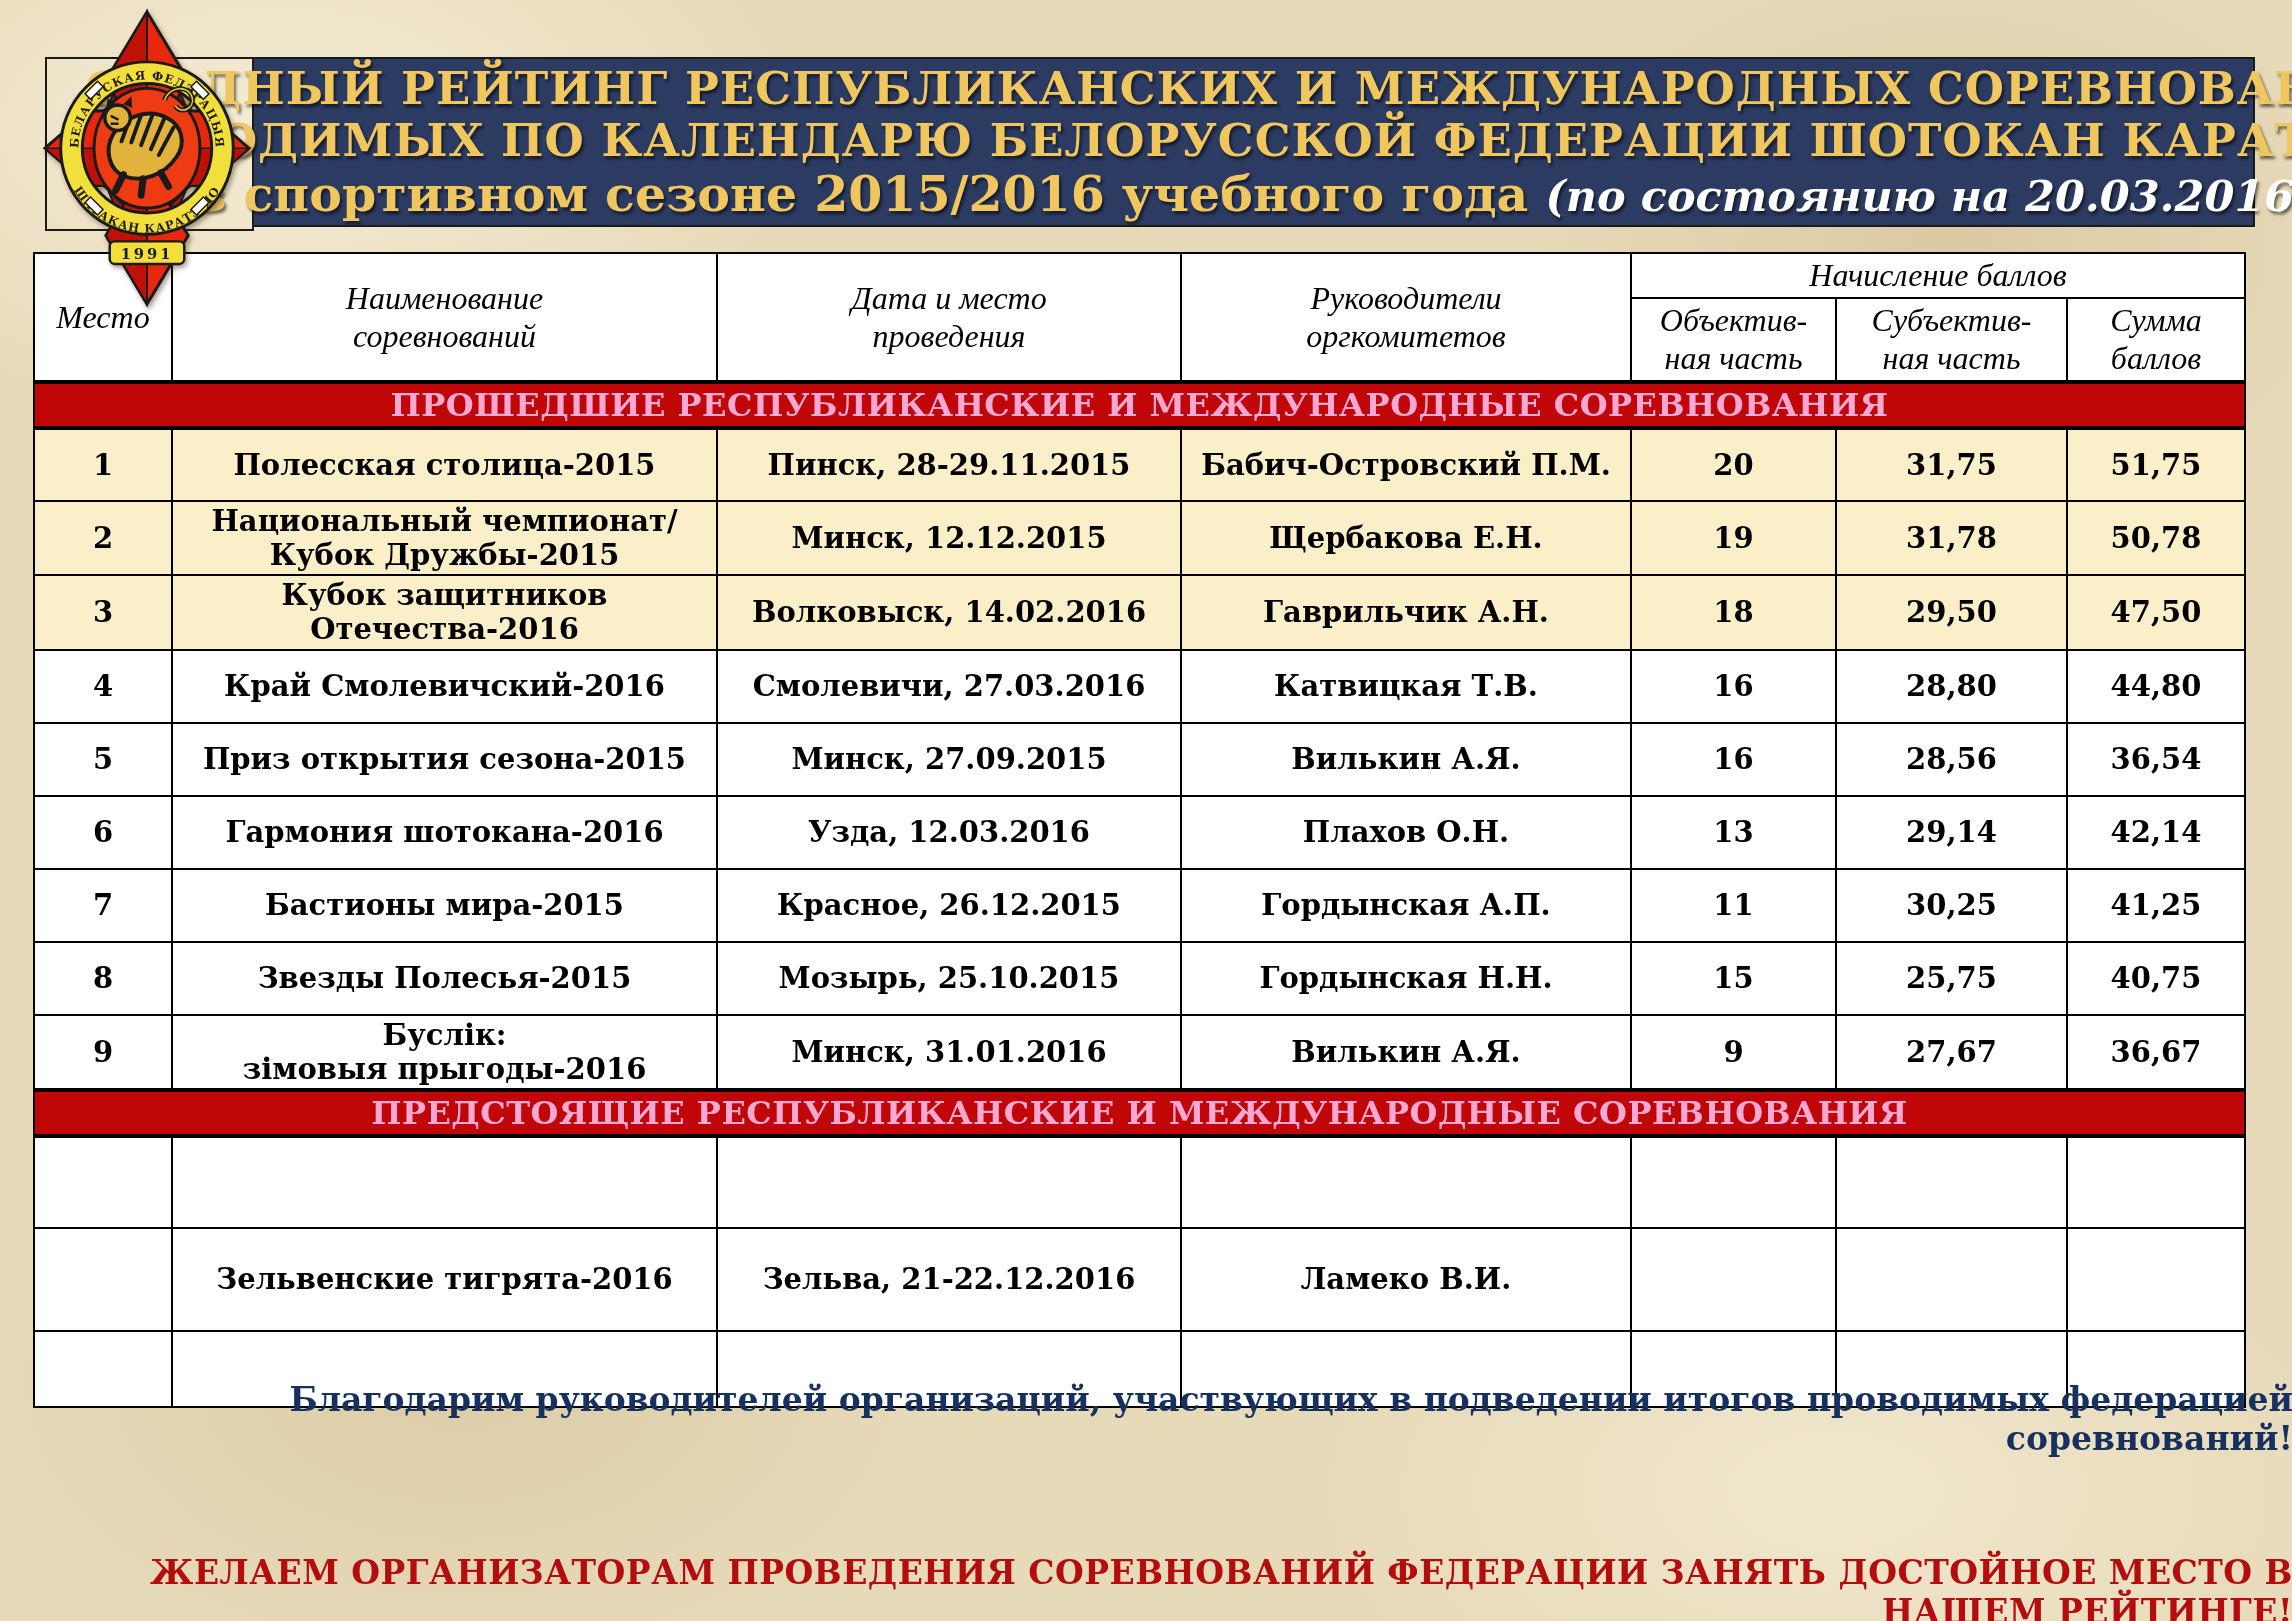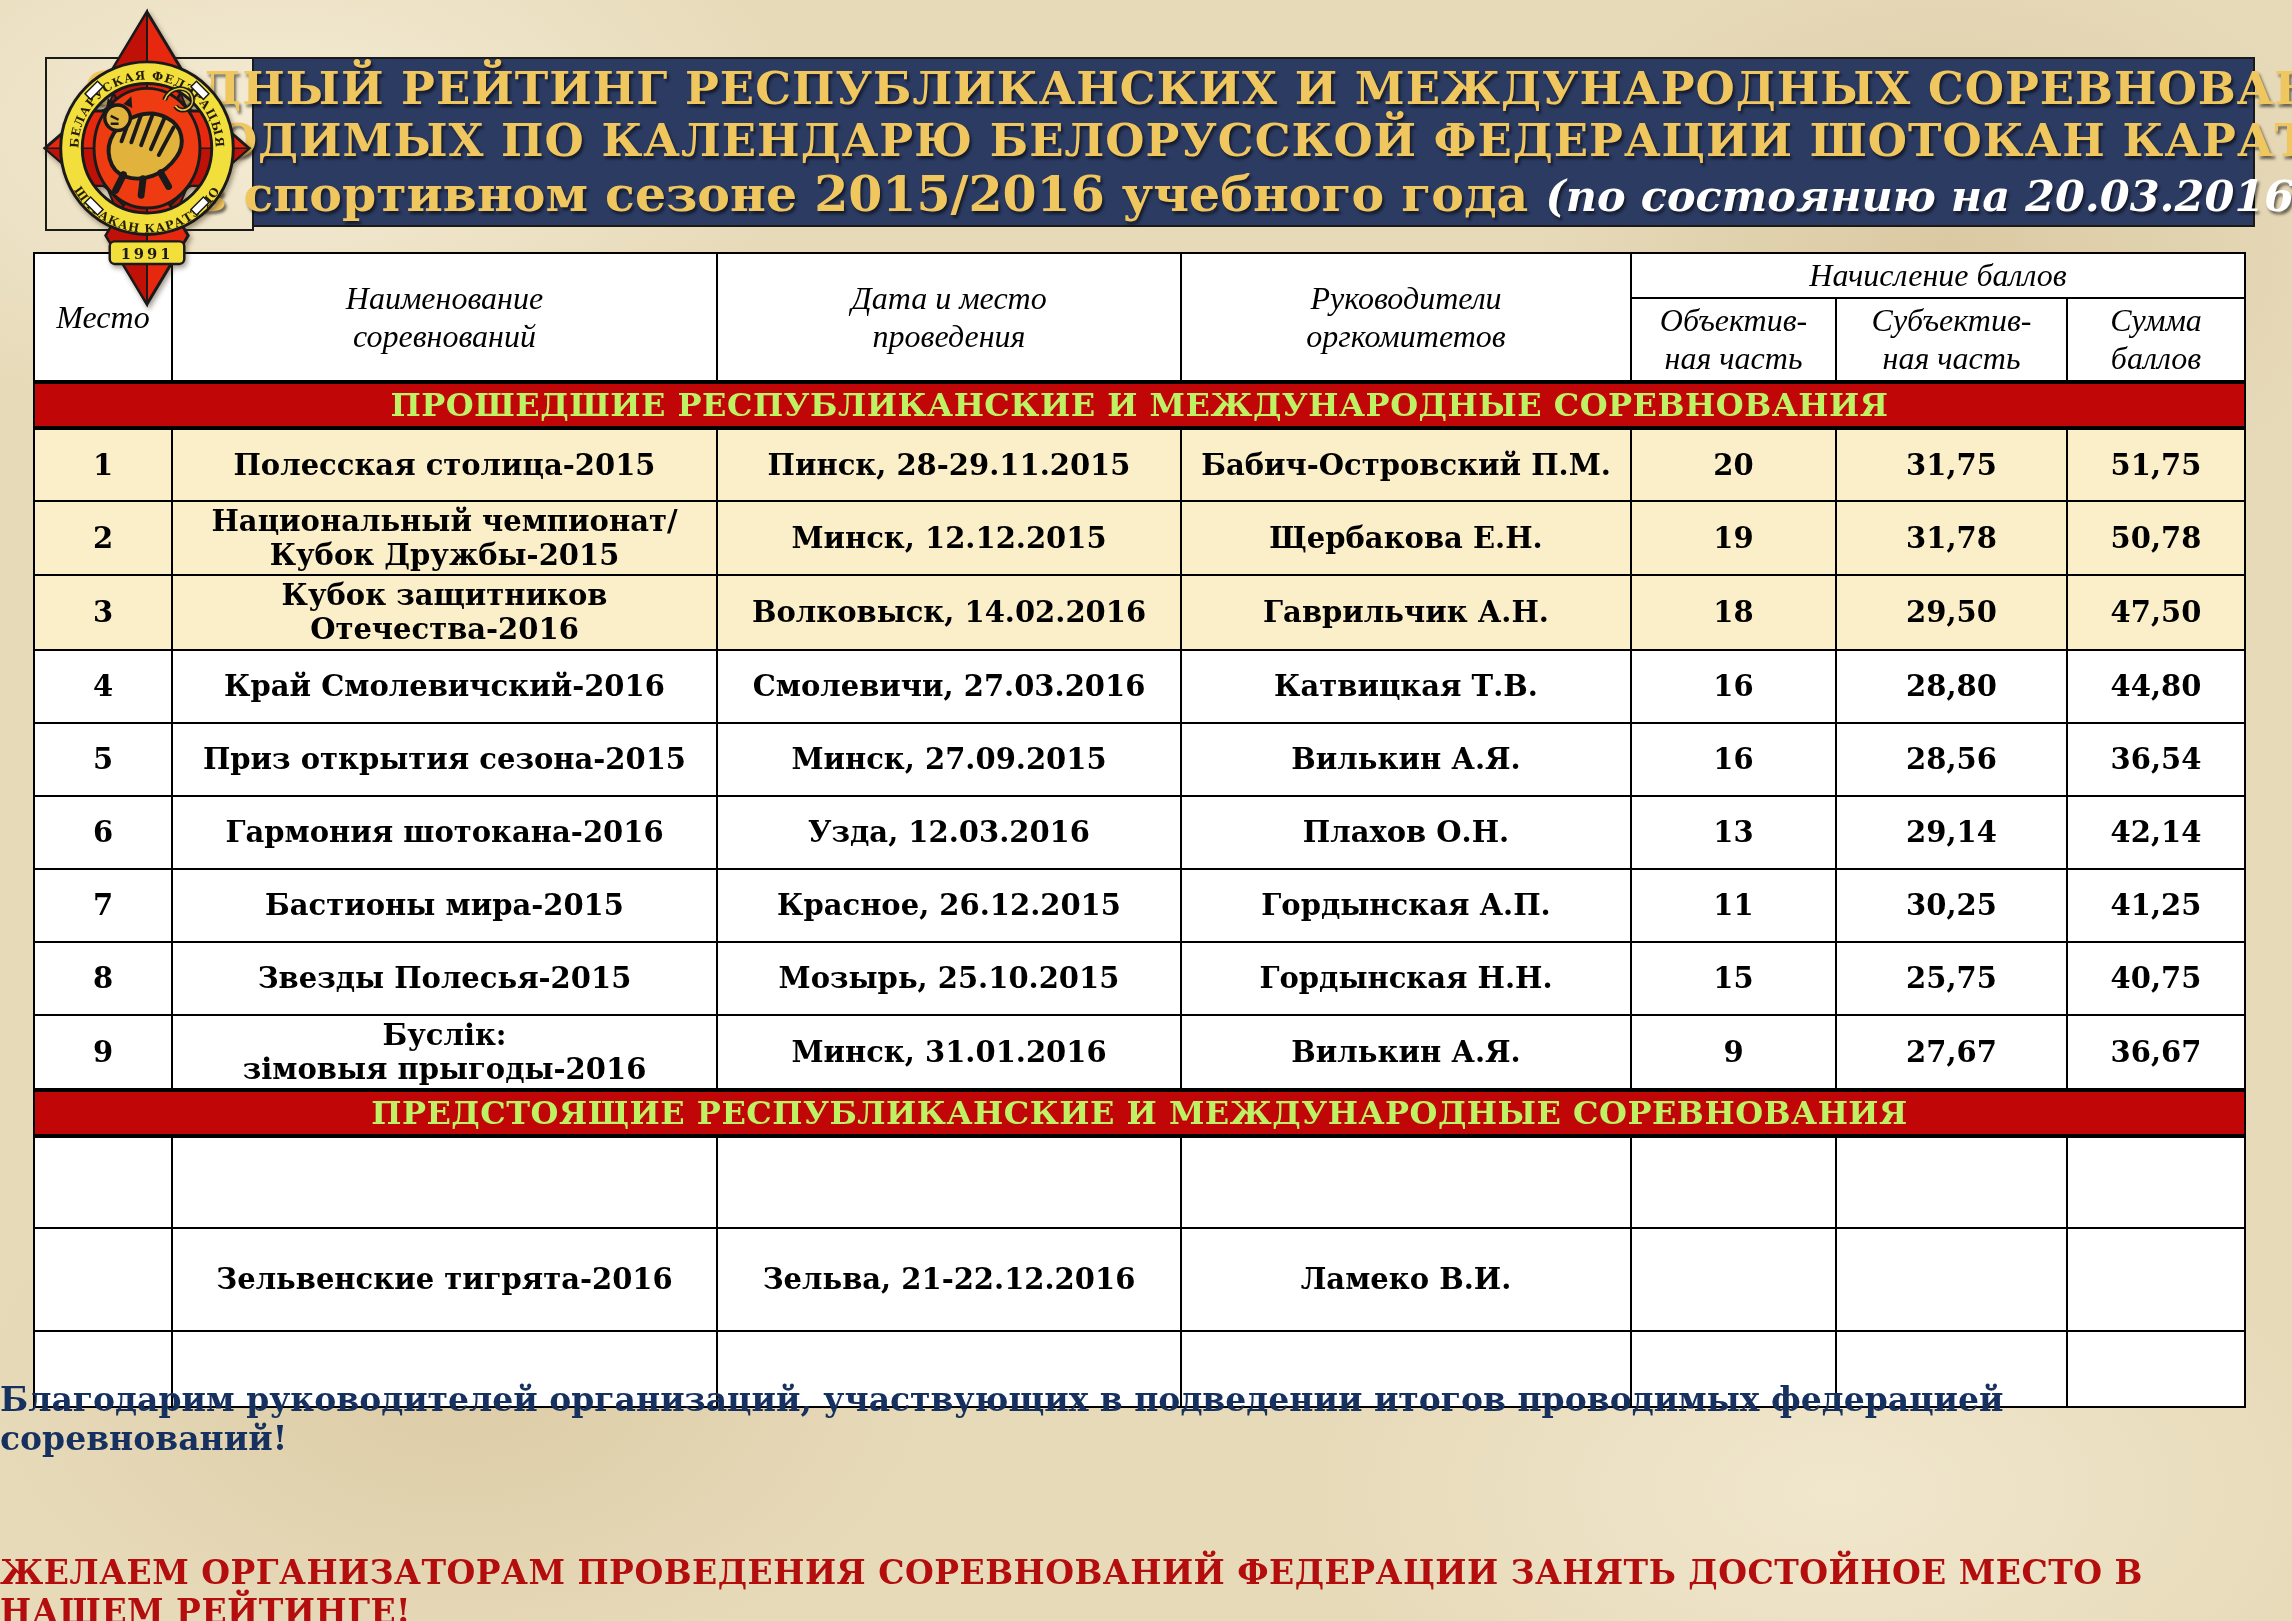"ПРОШЕДШИЕ РЕСПУБЛИКАНСКИЕ И" tr.sec td { color: #bef264 -> #f9a8d4 }
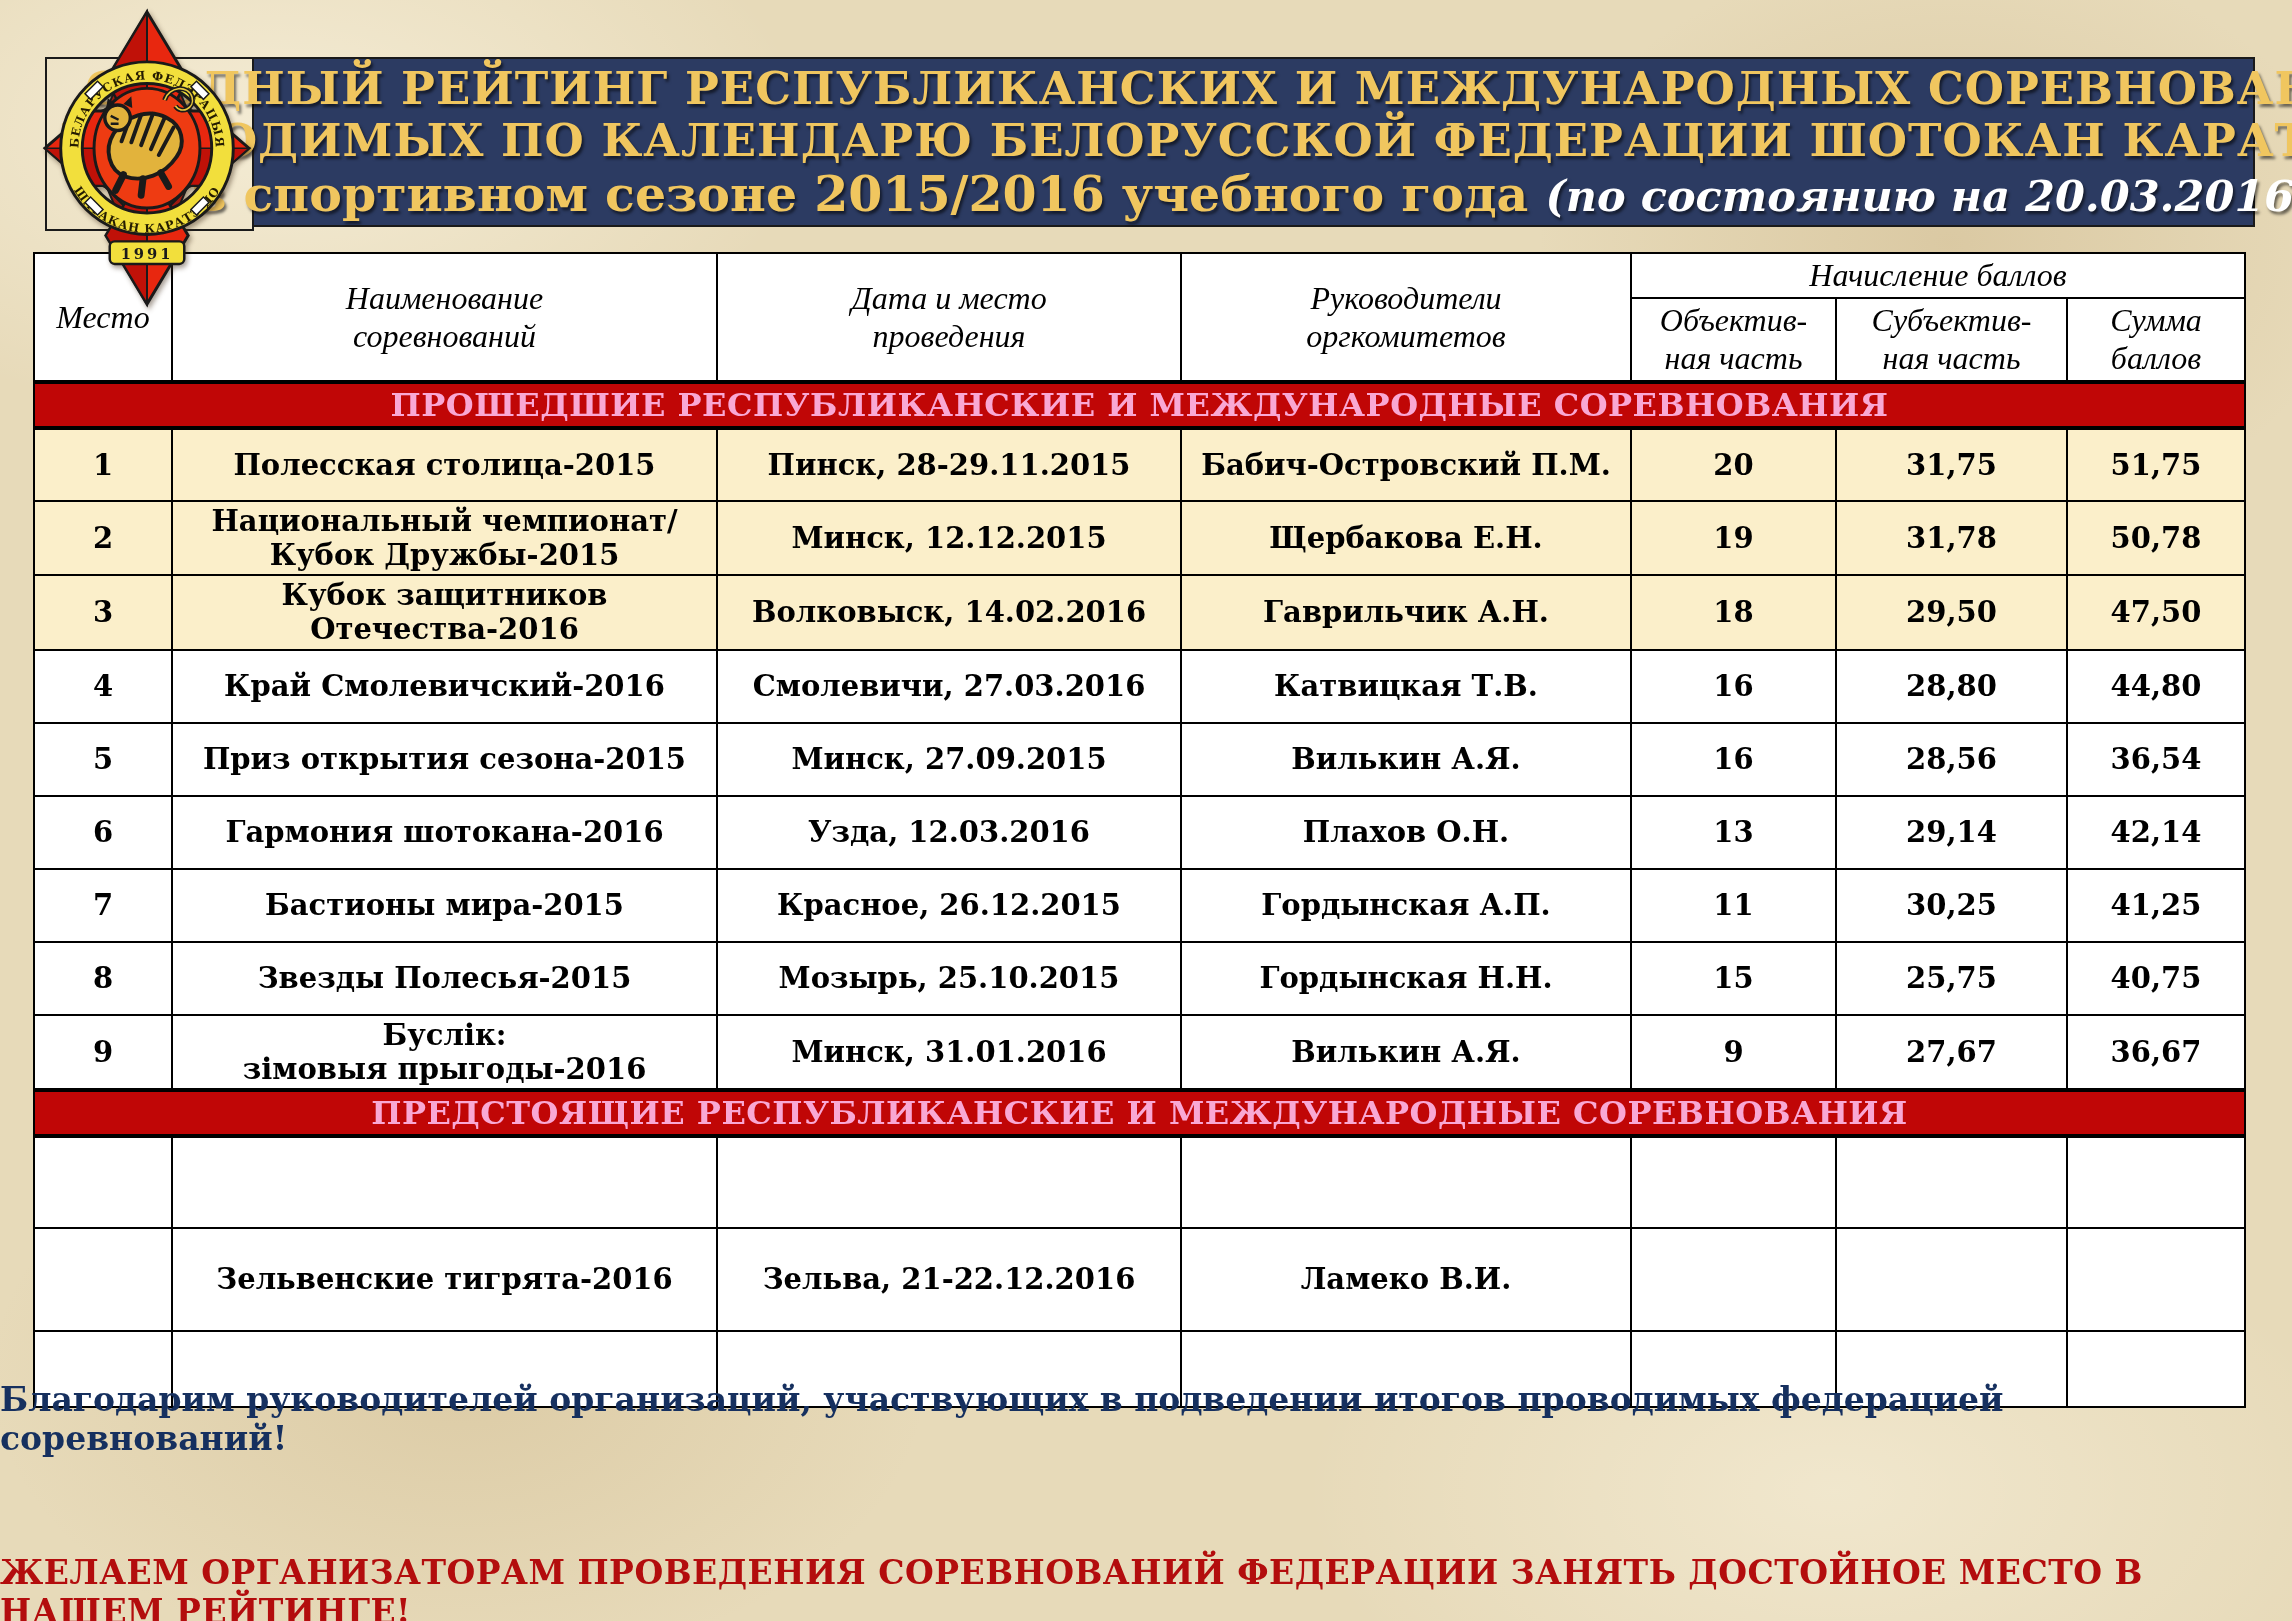"Благодарим руководителей организаций," .f-line { text-align: left -> right }
